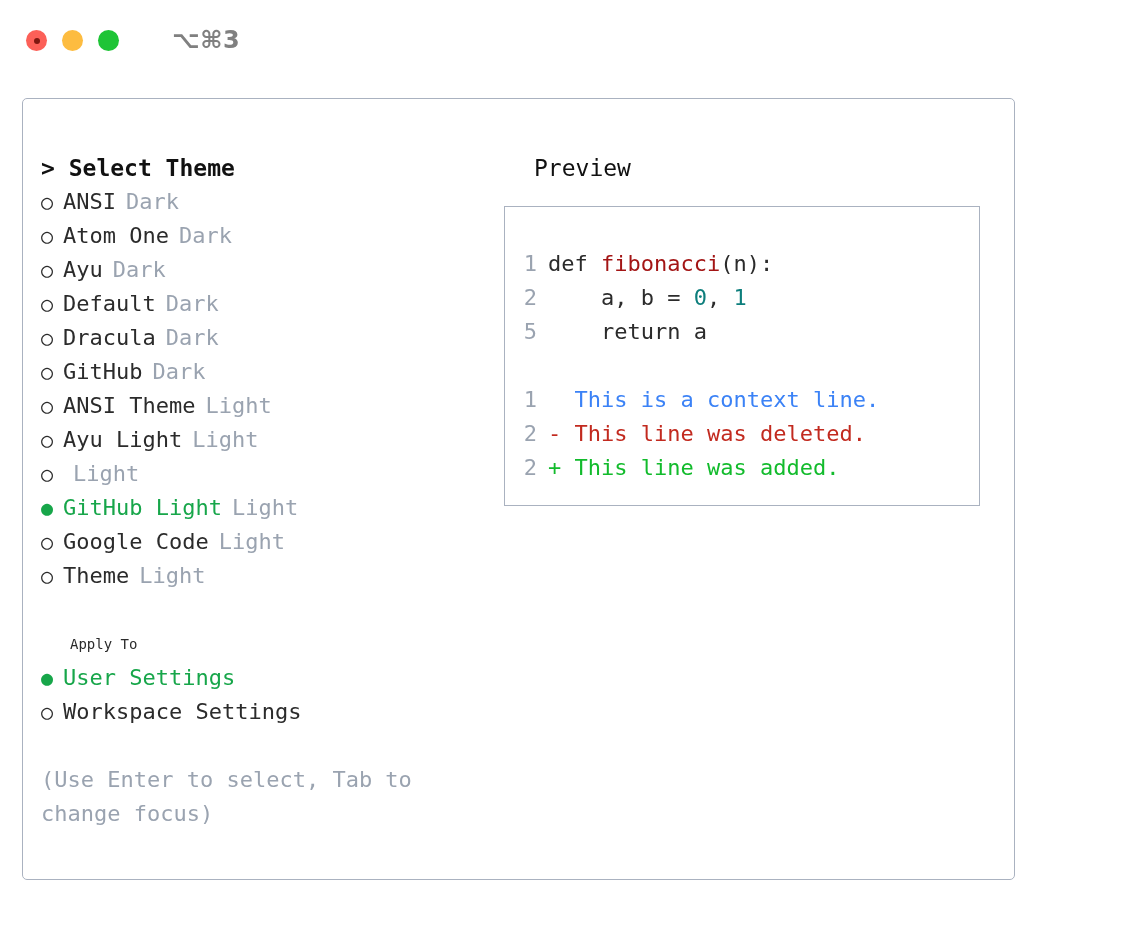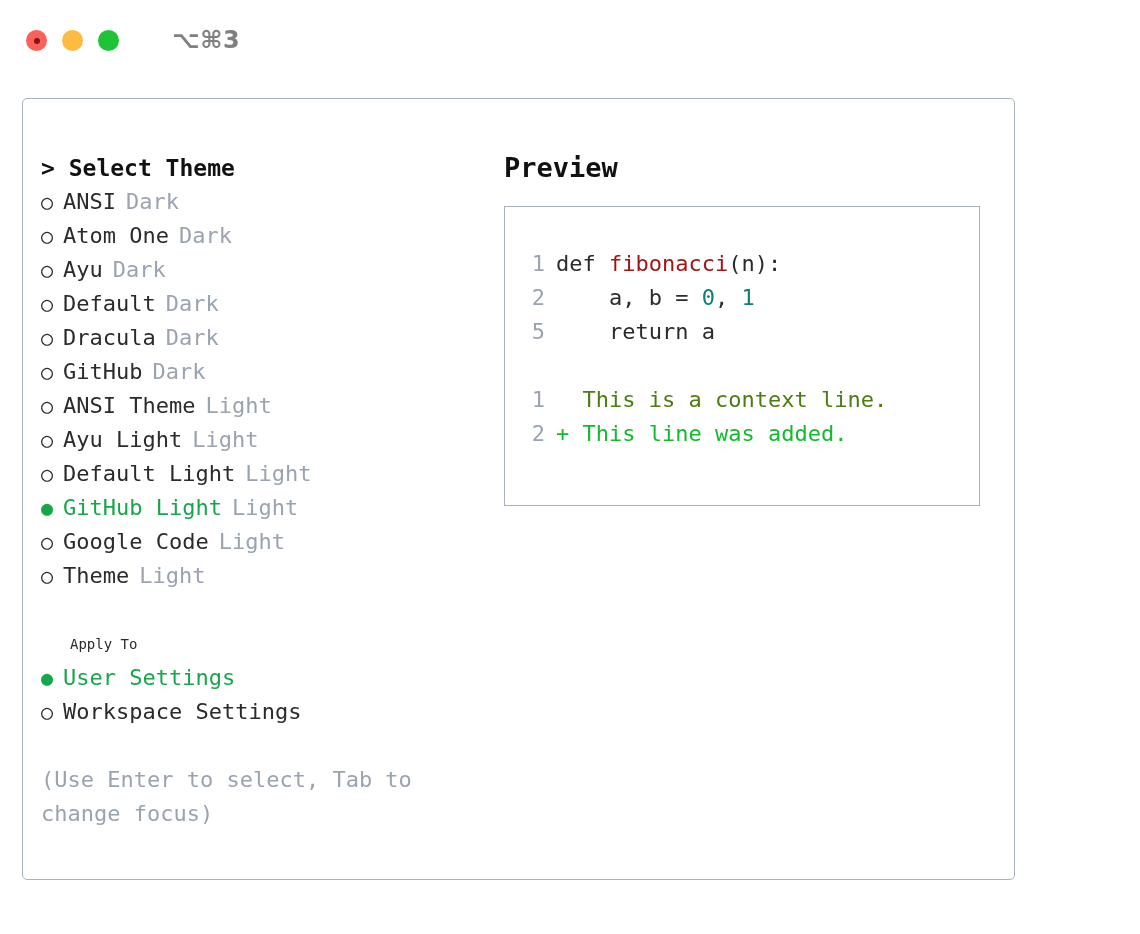"Preview" .preview-heading { font-size: 27px -> 23px; font-weight: bold -> normal; margin-left: none -> 30px }
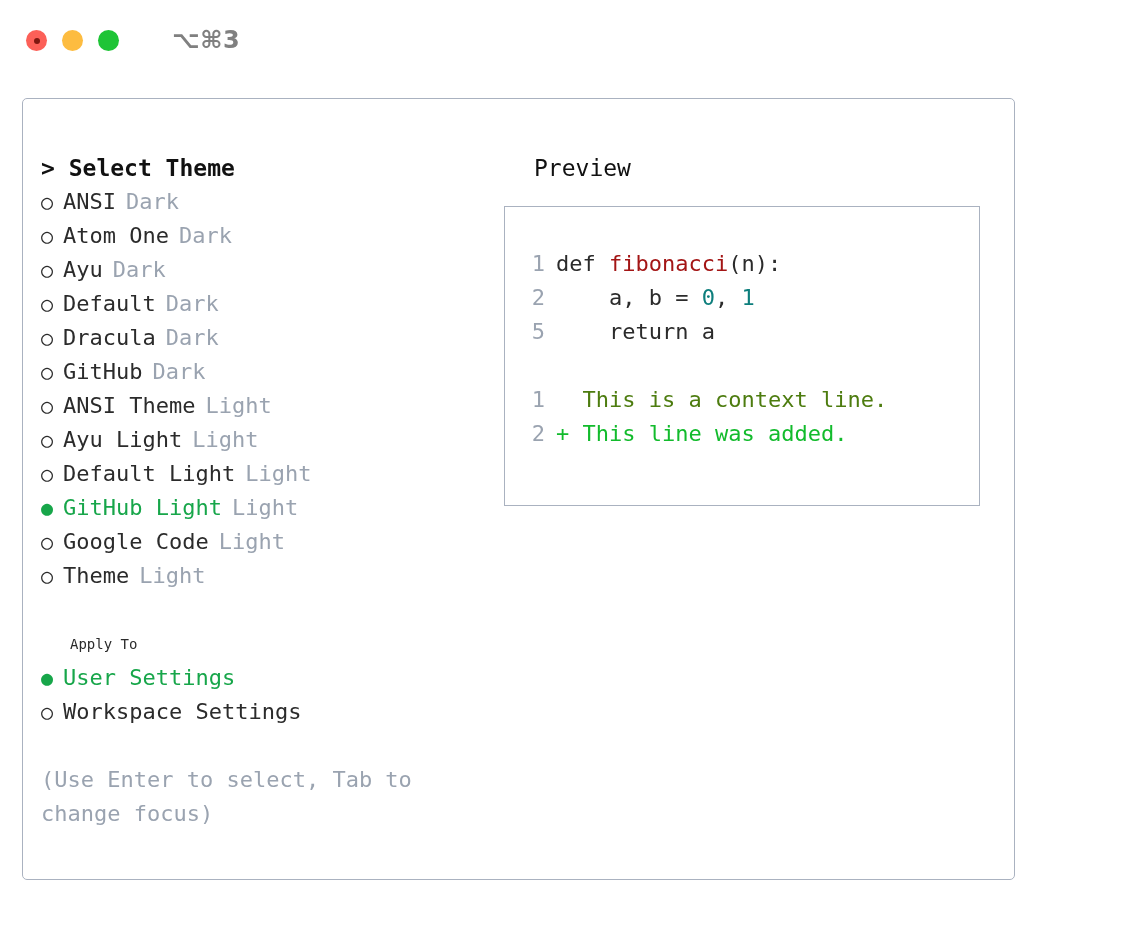"1 def fibonacci(n):" .preview-box { padding: 40px 0 0 24px -> 40px 0 0 16px }
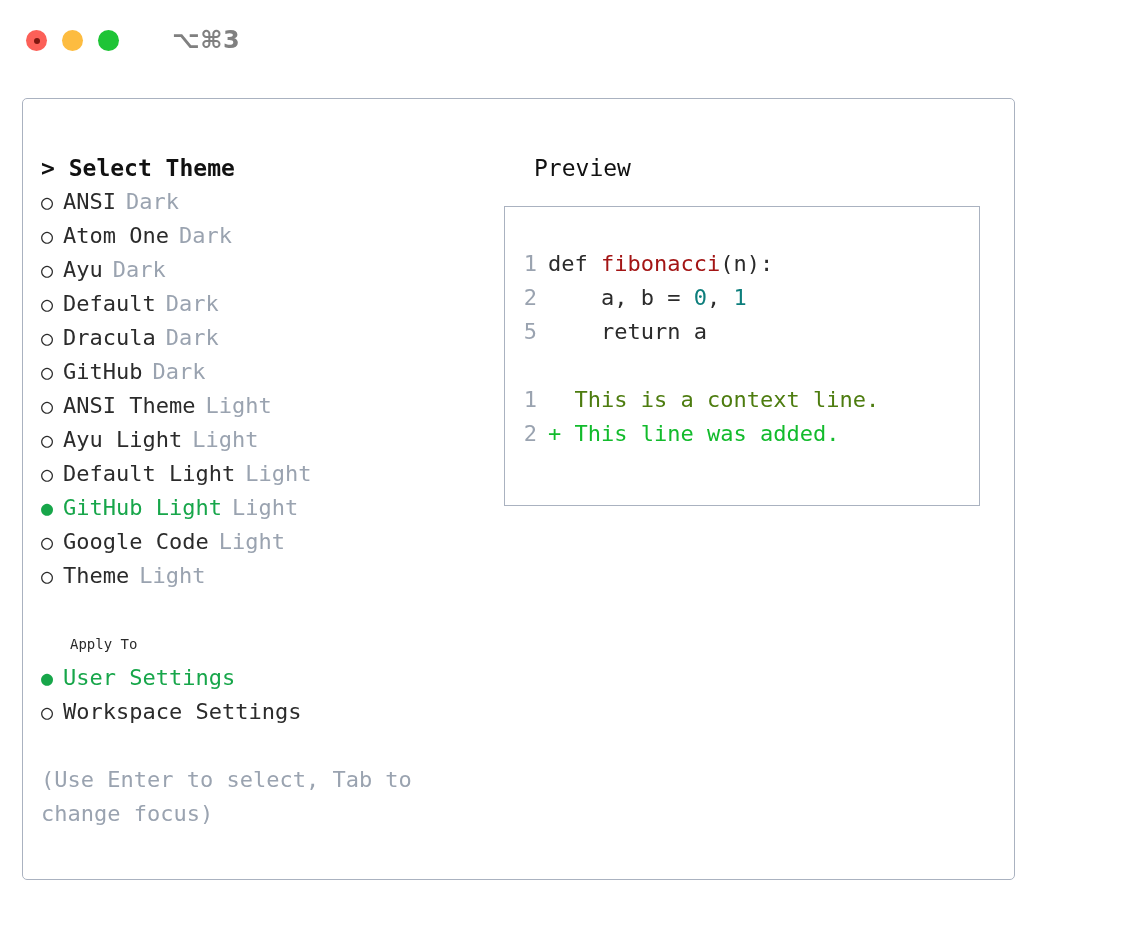"This is a context line." .diff-ctx { color: #4d7c0f -> #3b82f6 }
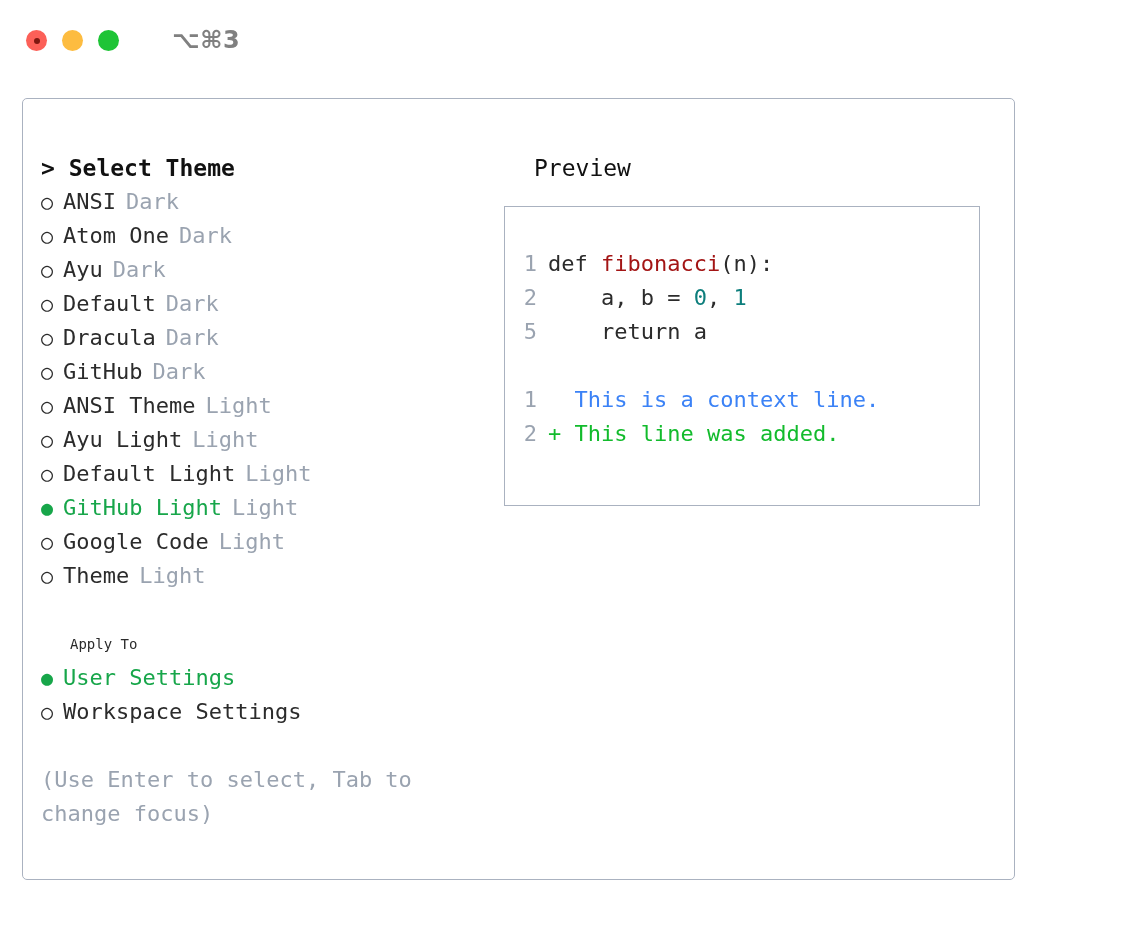"2 - This line was" div.code-line { html: none -> <div><span>2</span><span>- </span><span>This line was deleted.</span></div> }
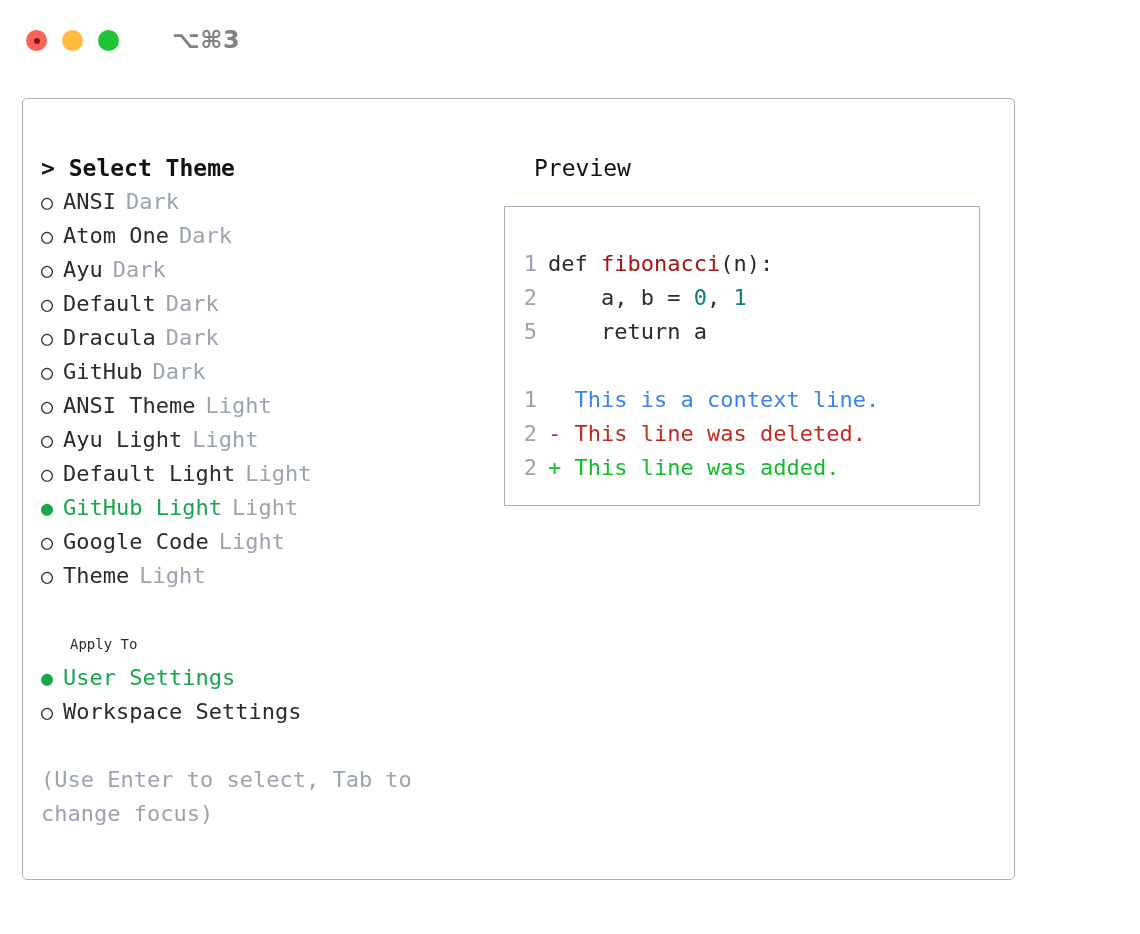"Default Light" span.opt-label { html: <span>Default Light</span> -> none }
